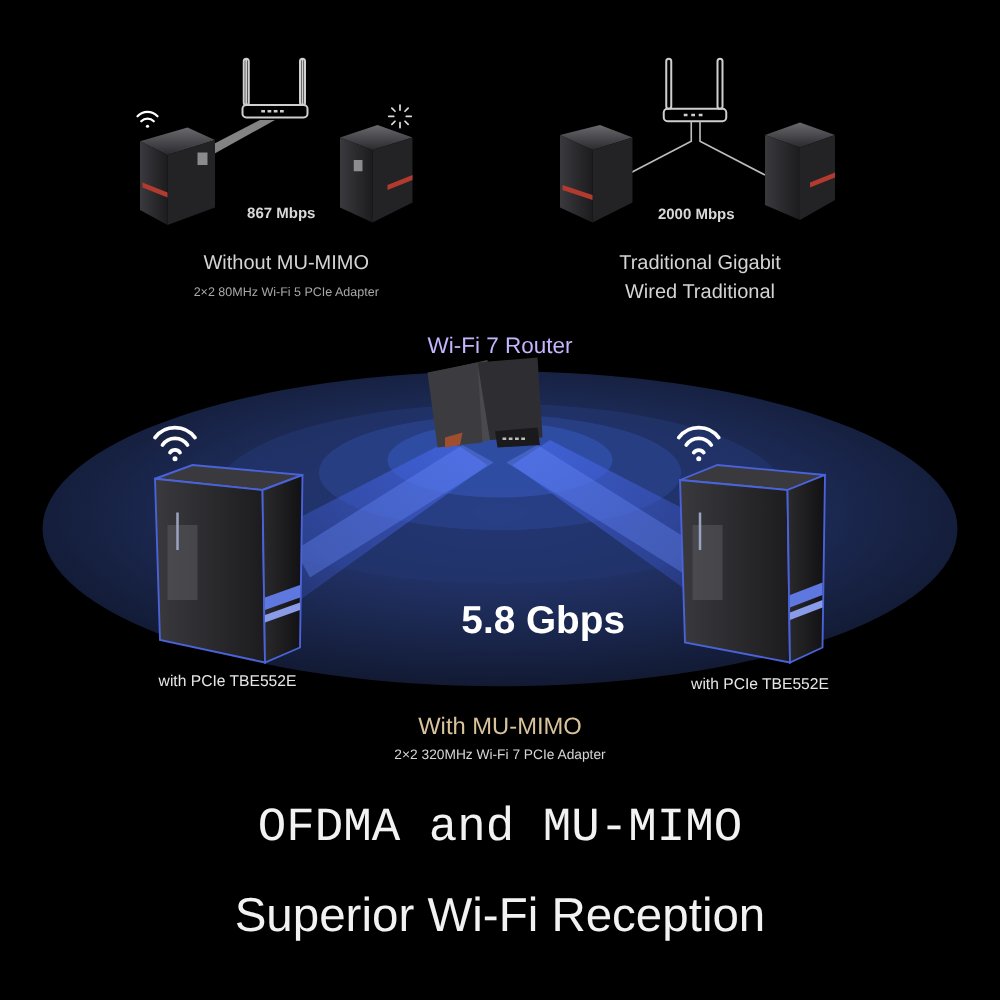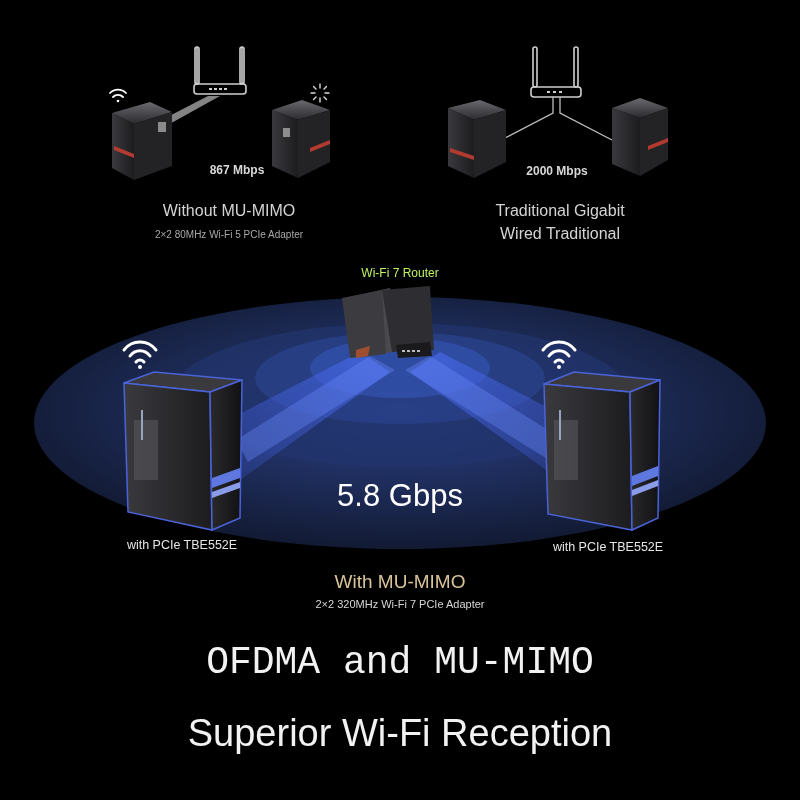"867 Mbps" div.abs { left: 182px -> 170px }
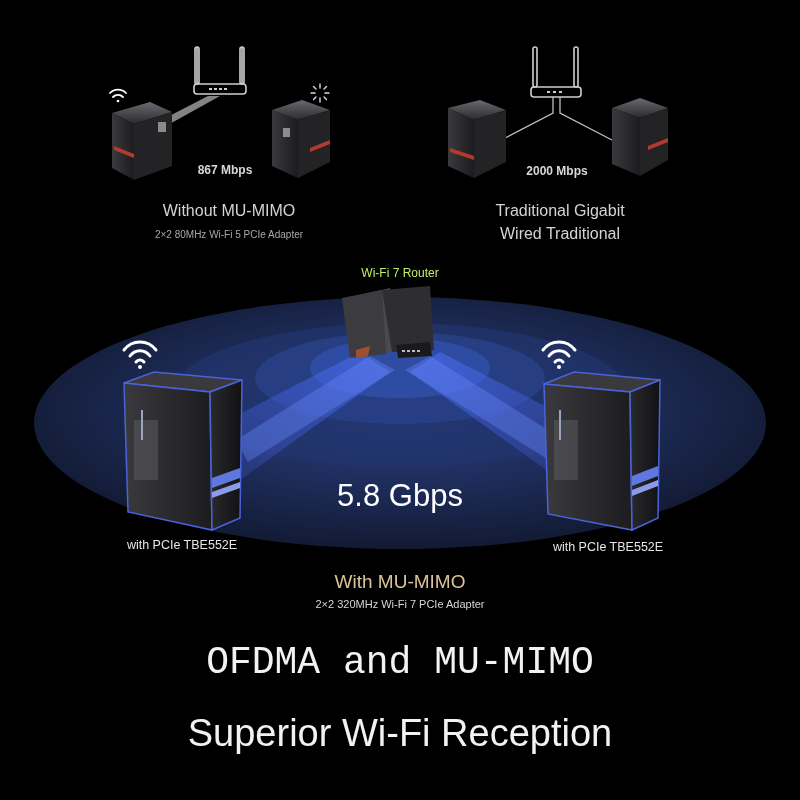"Wi-Fi 7 Router" div.abs { color: #bef264 -> #c4b5fd; font-size: 12px -> 18px }
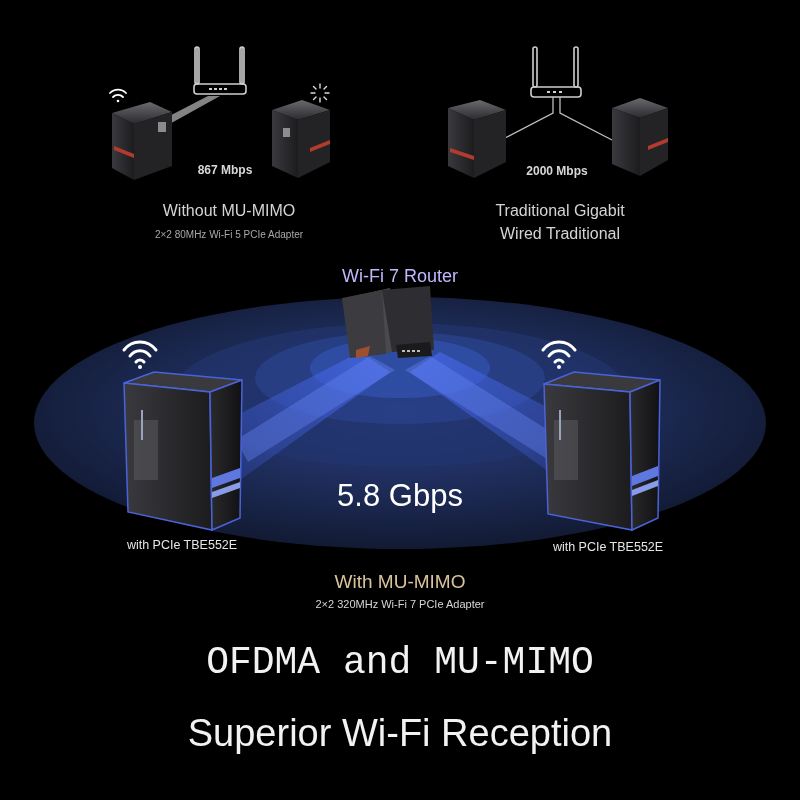"5.8 Gbps" .big-speed { font-weight: normal -> bold; text-align: none -> right }
